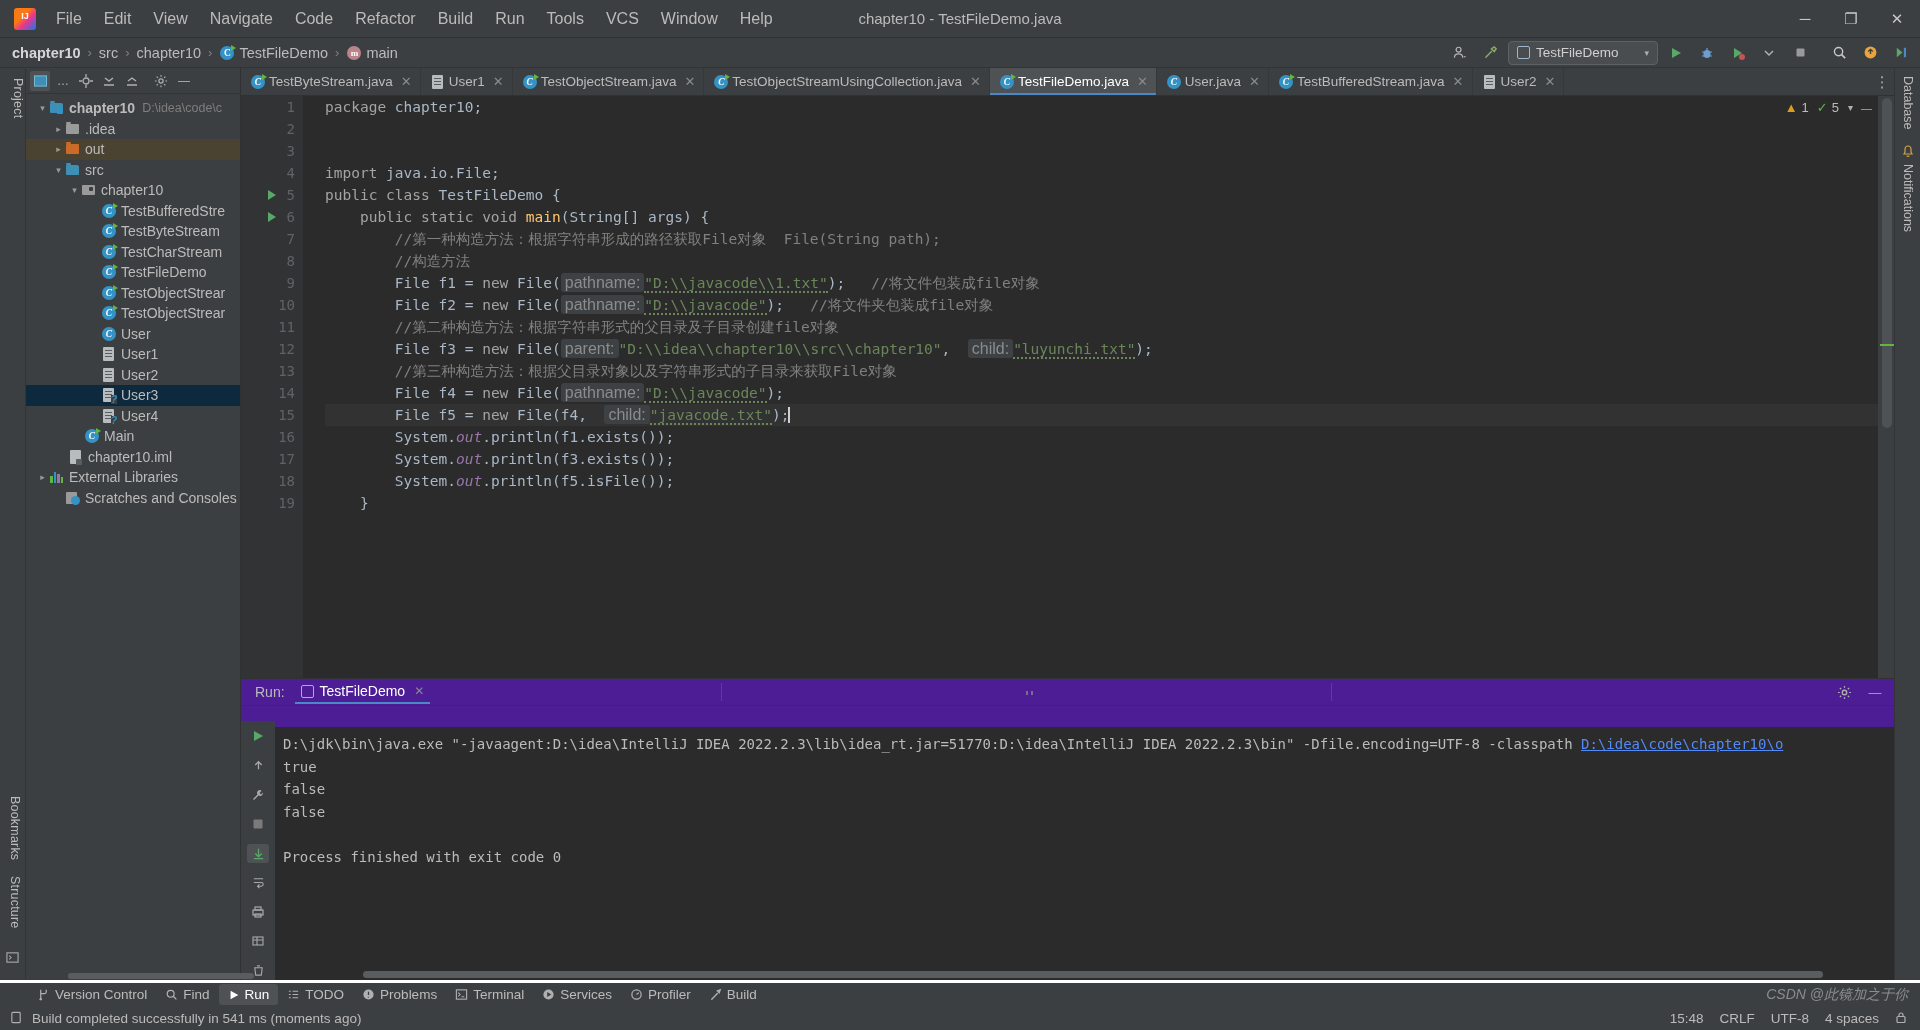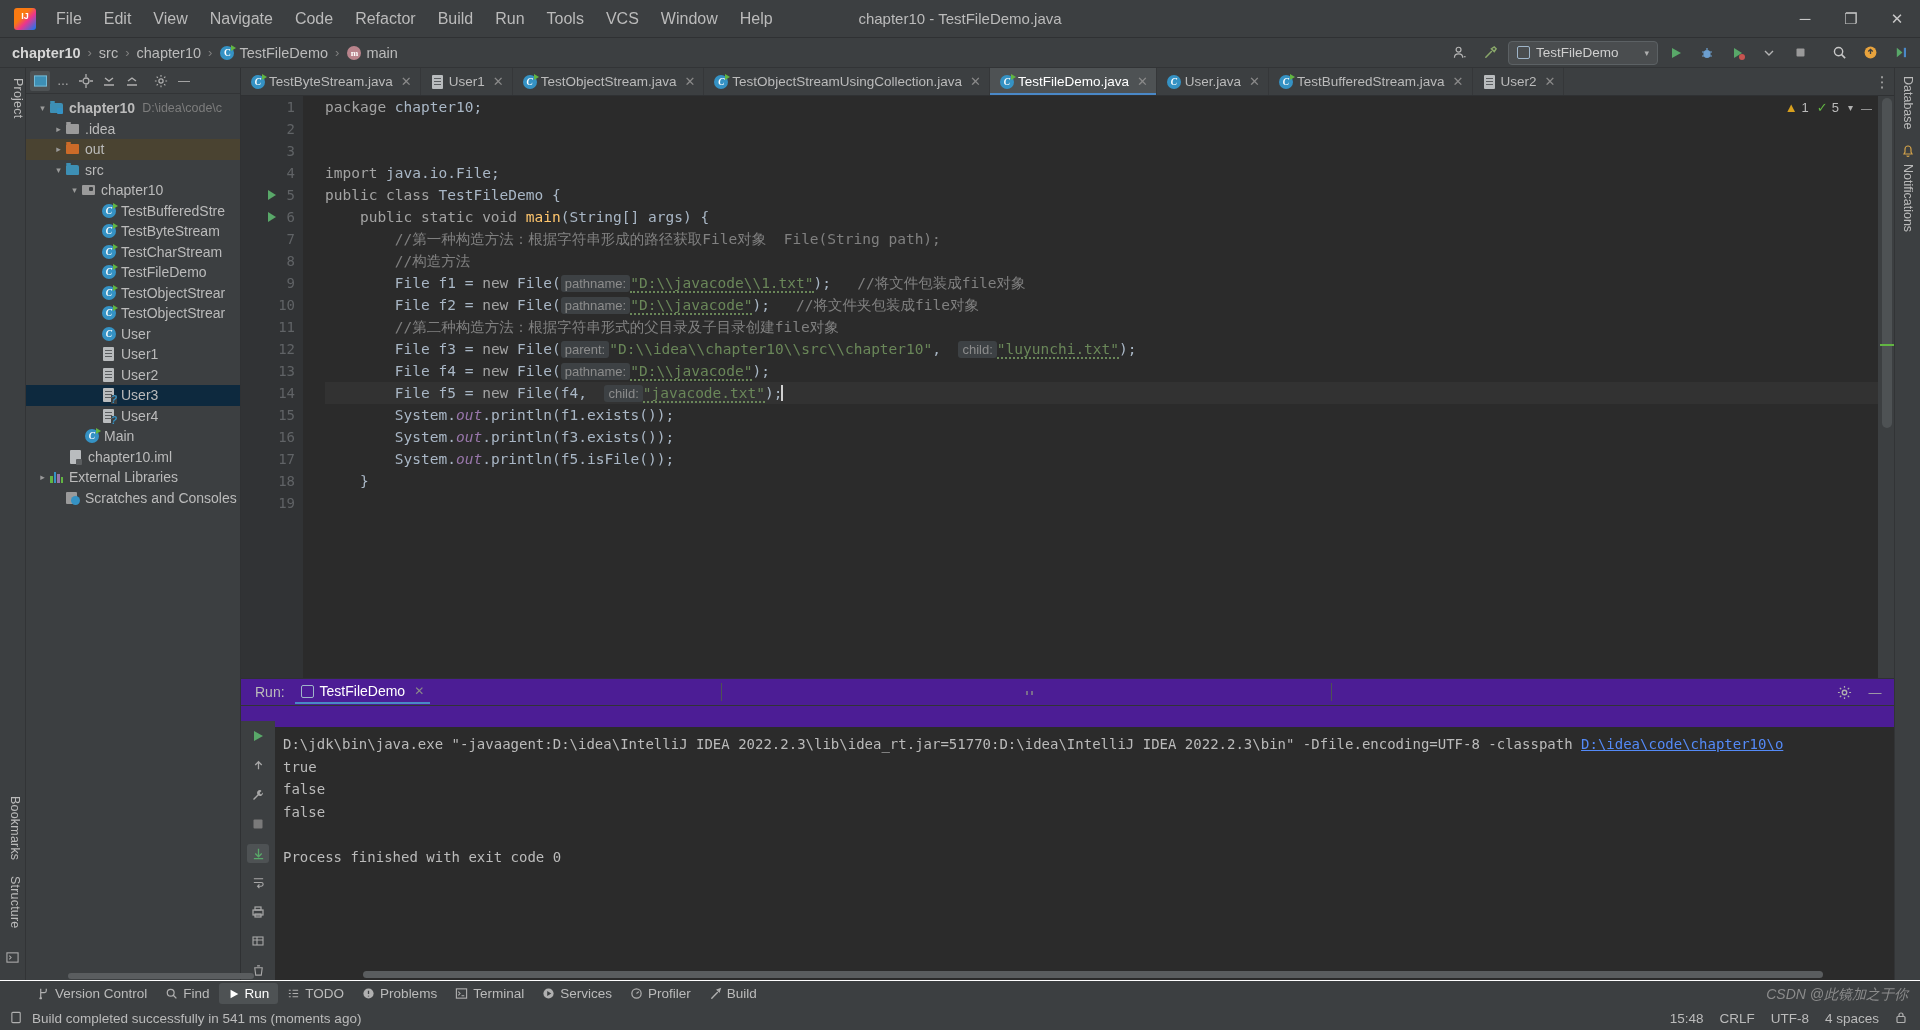"pathname:" .hint { font-size: 13px -> 16px }
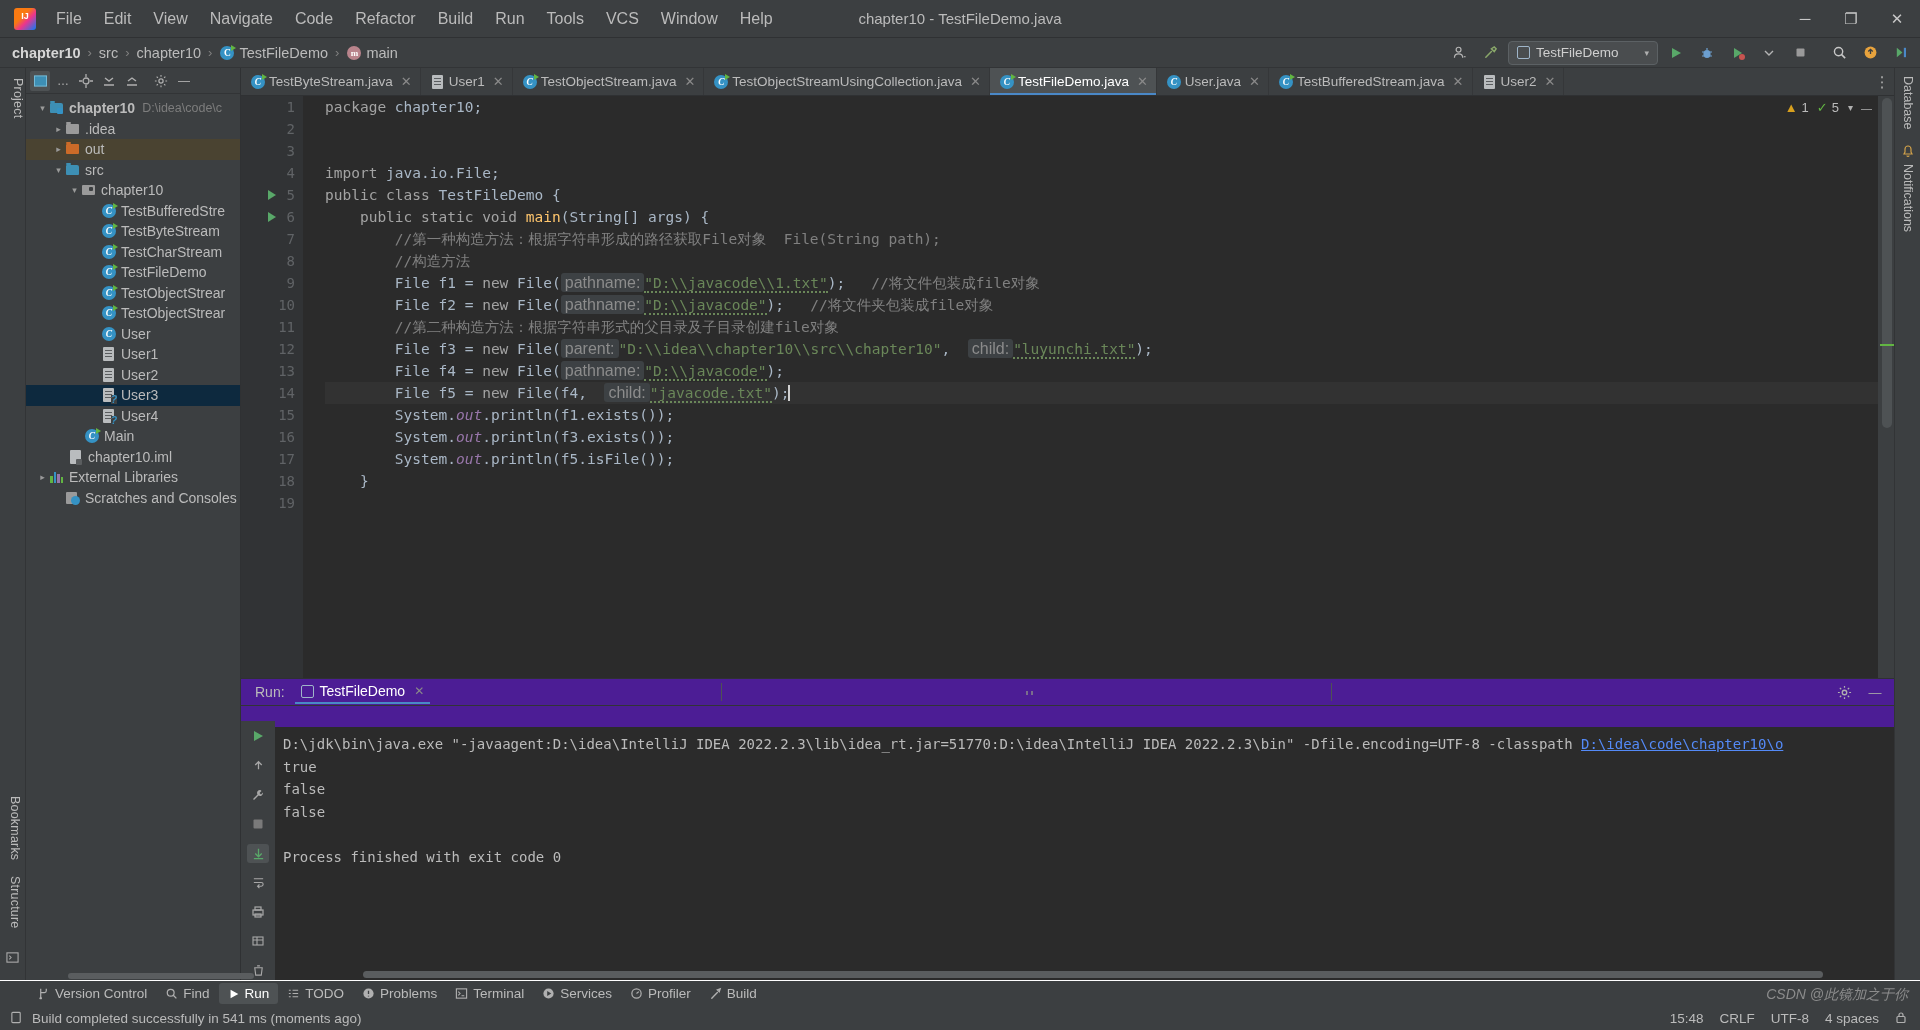"//第三种构造方法：根据父目录对象以及字符串形式的子目录来获取File对象" div.ln { html: none -> <div> <span>//第三种构造方法：根据父目录对象以及字符串形式的子目录来获取File对象</span></div> }
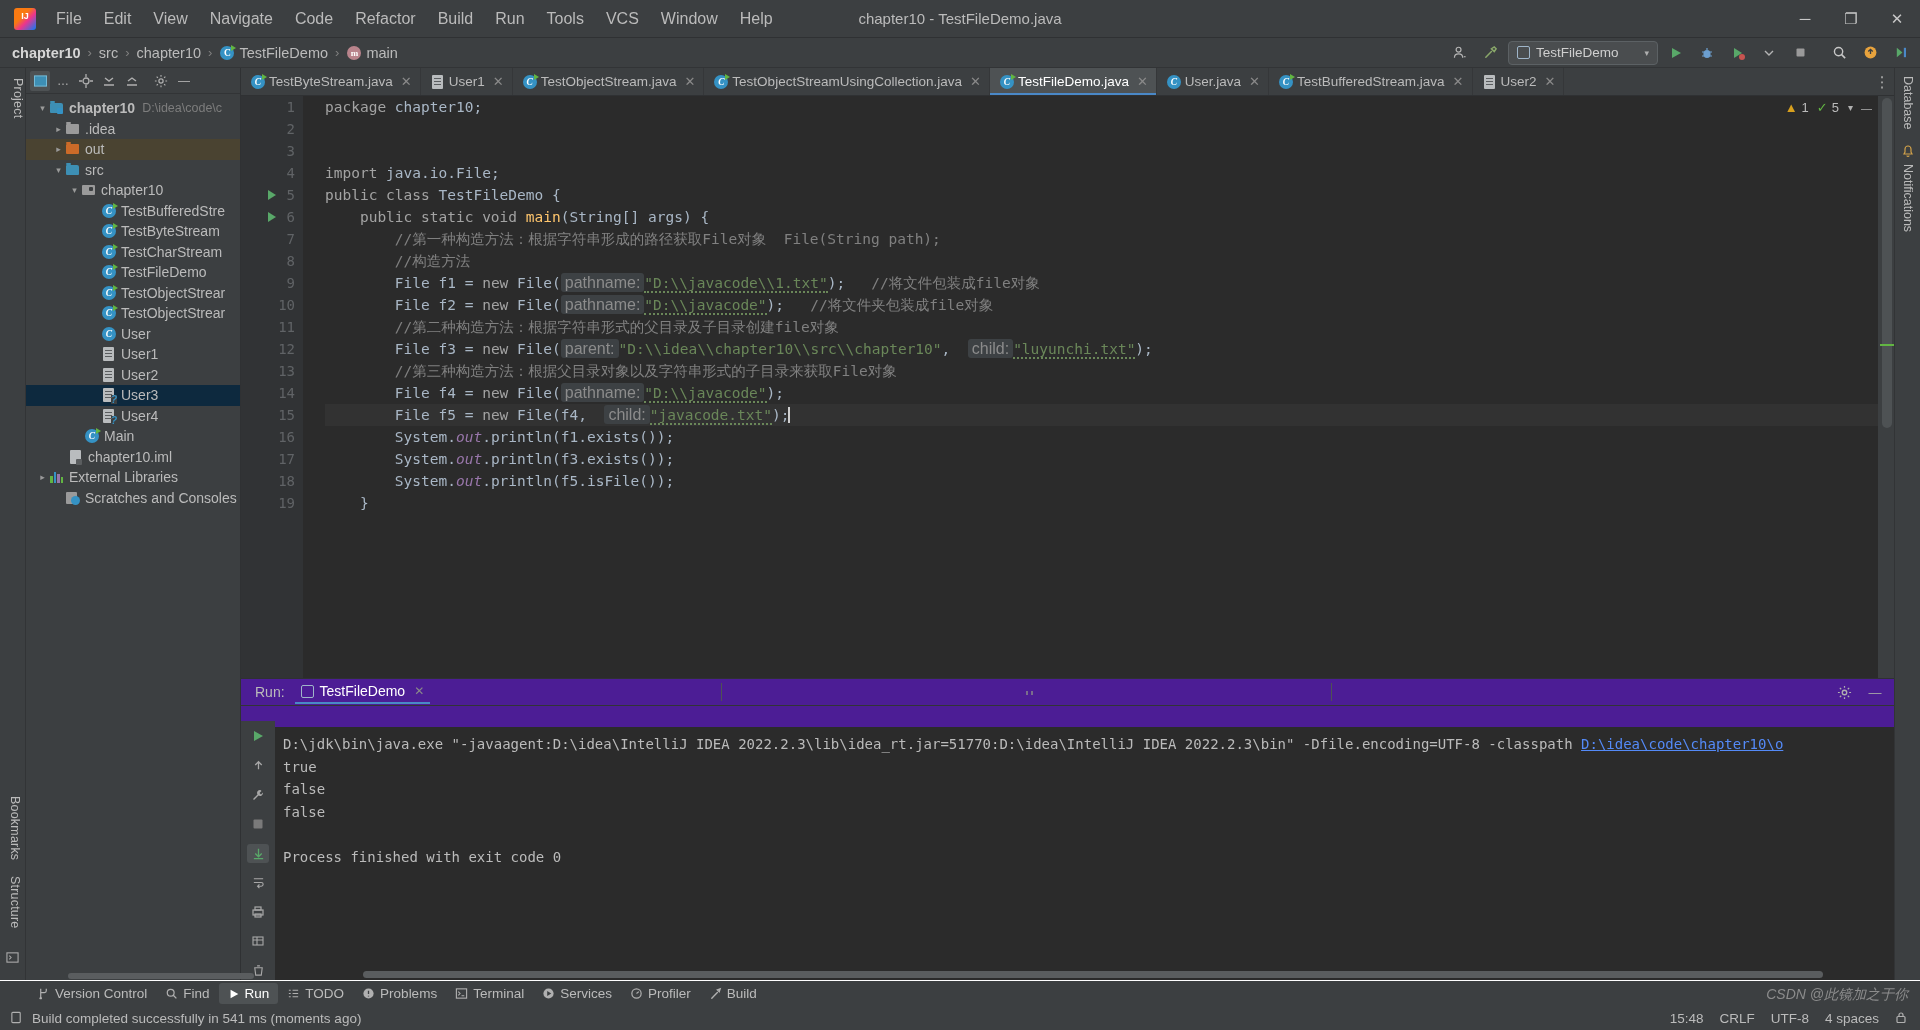"Version Control" .botstripe { border-top: 1px solid #ffffff -> 3px solid #ffffff }
